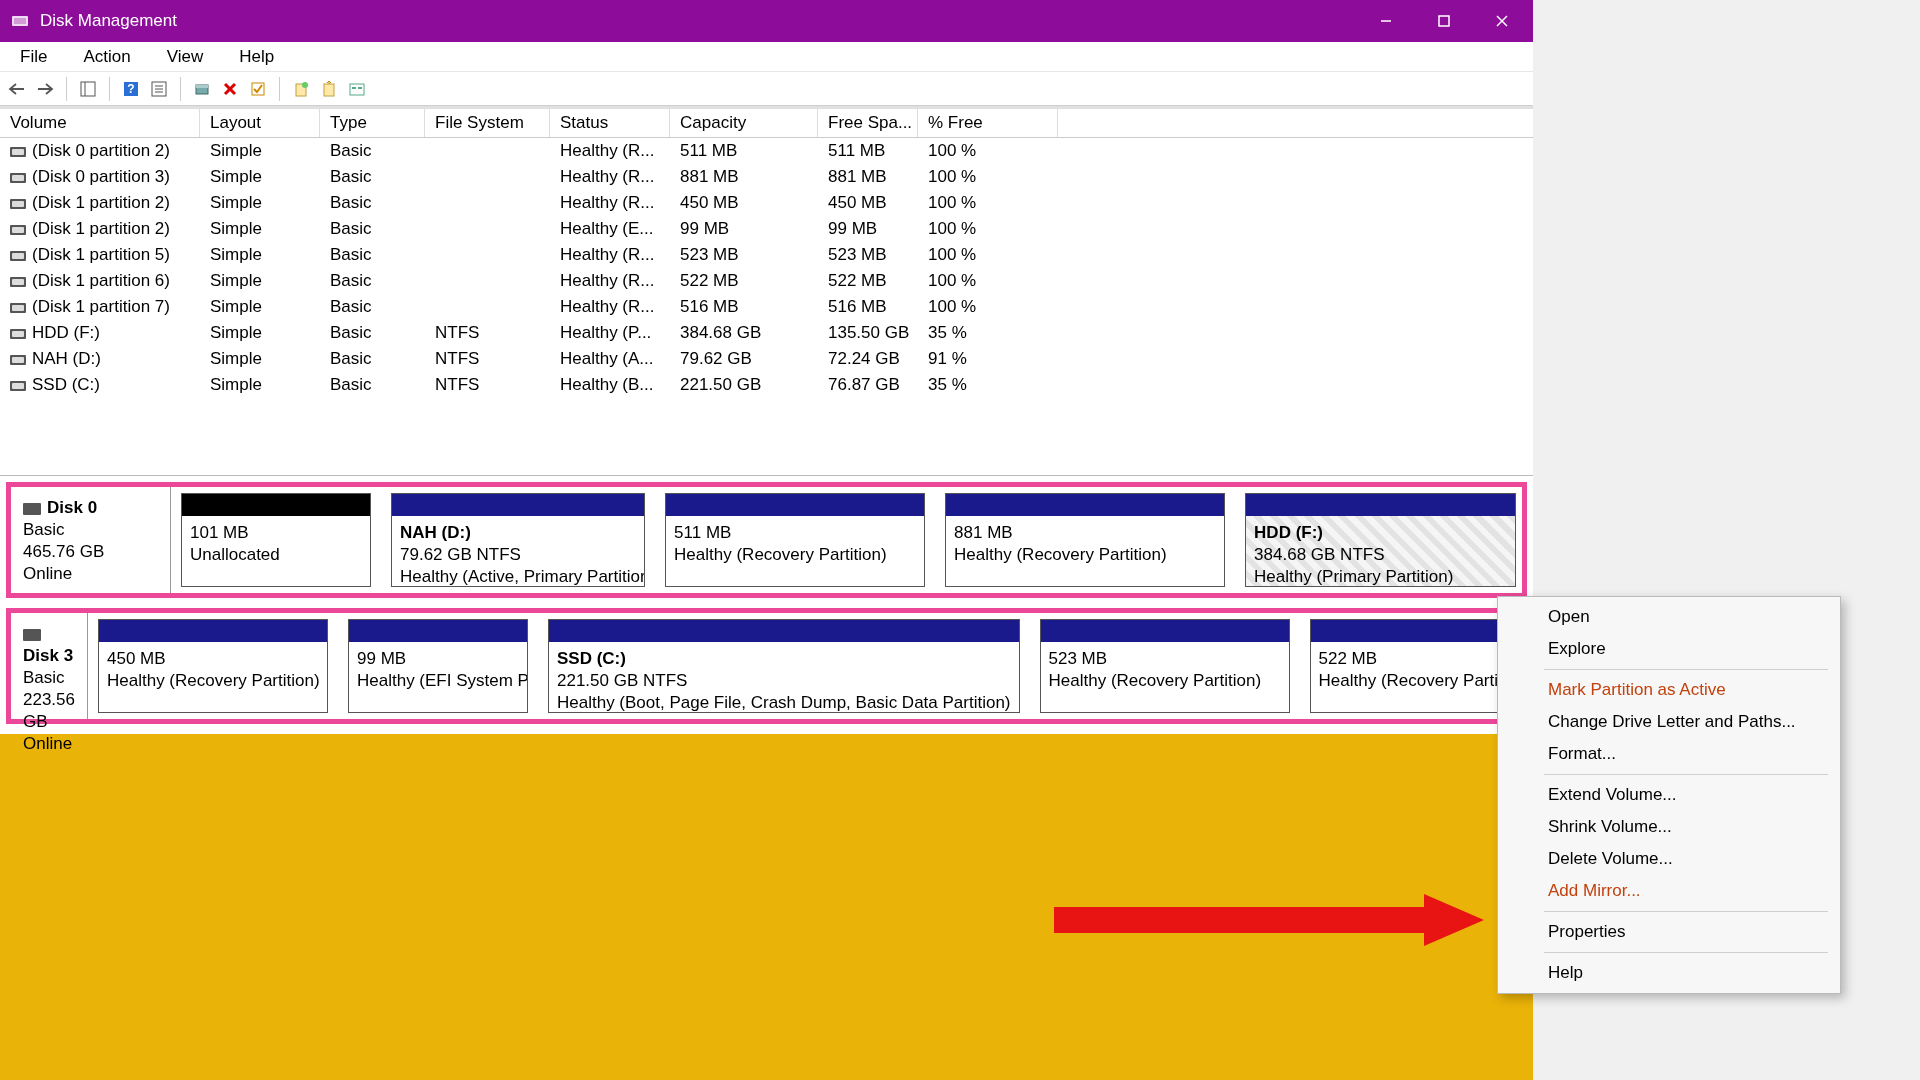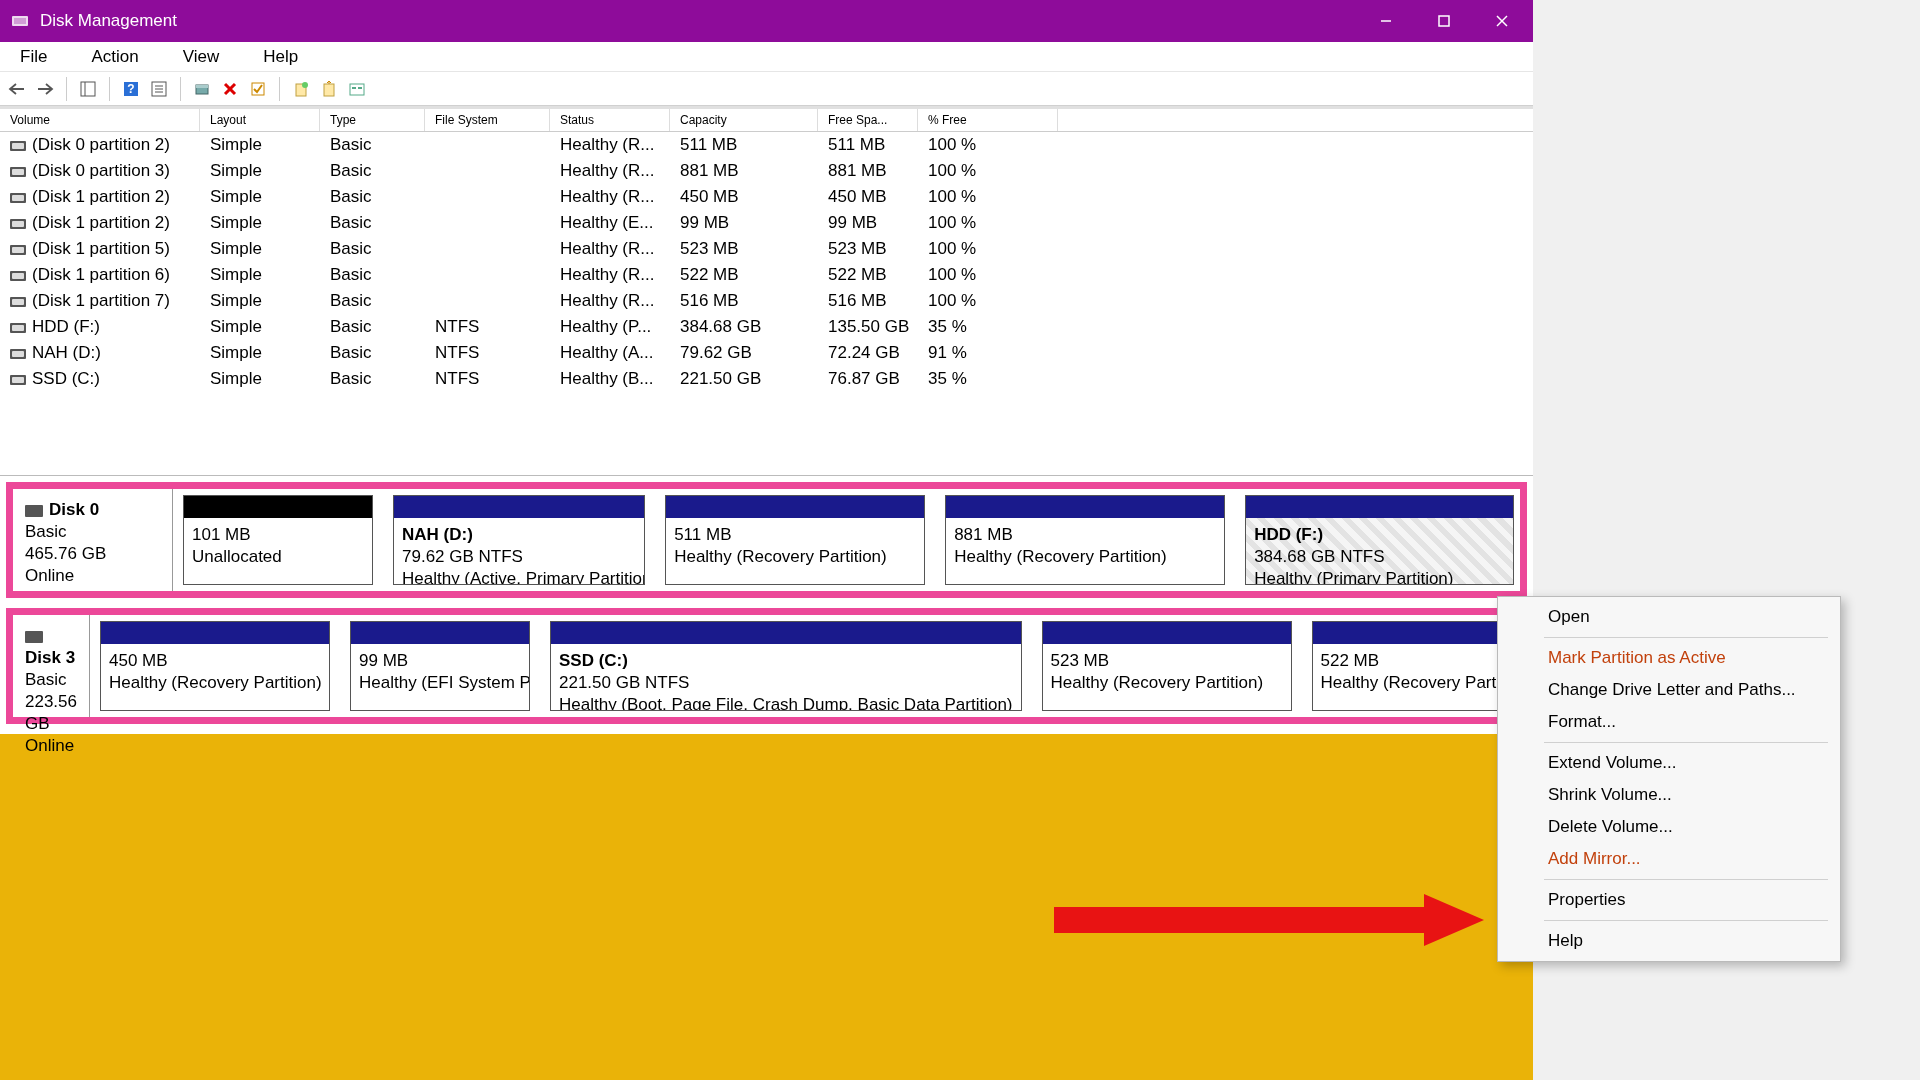"File" .menubar { gap: 16px -> 8px }
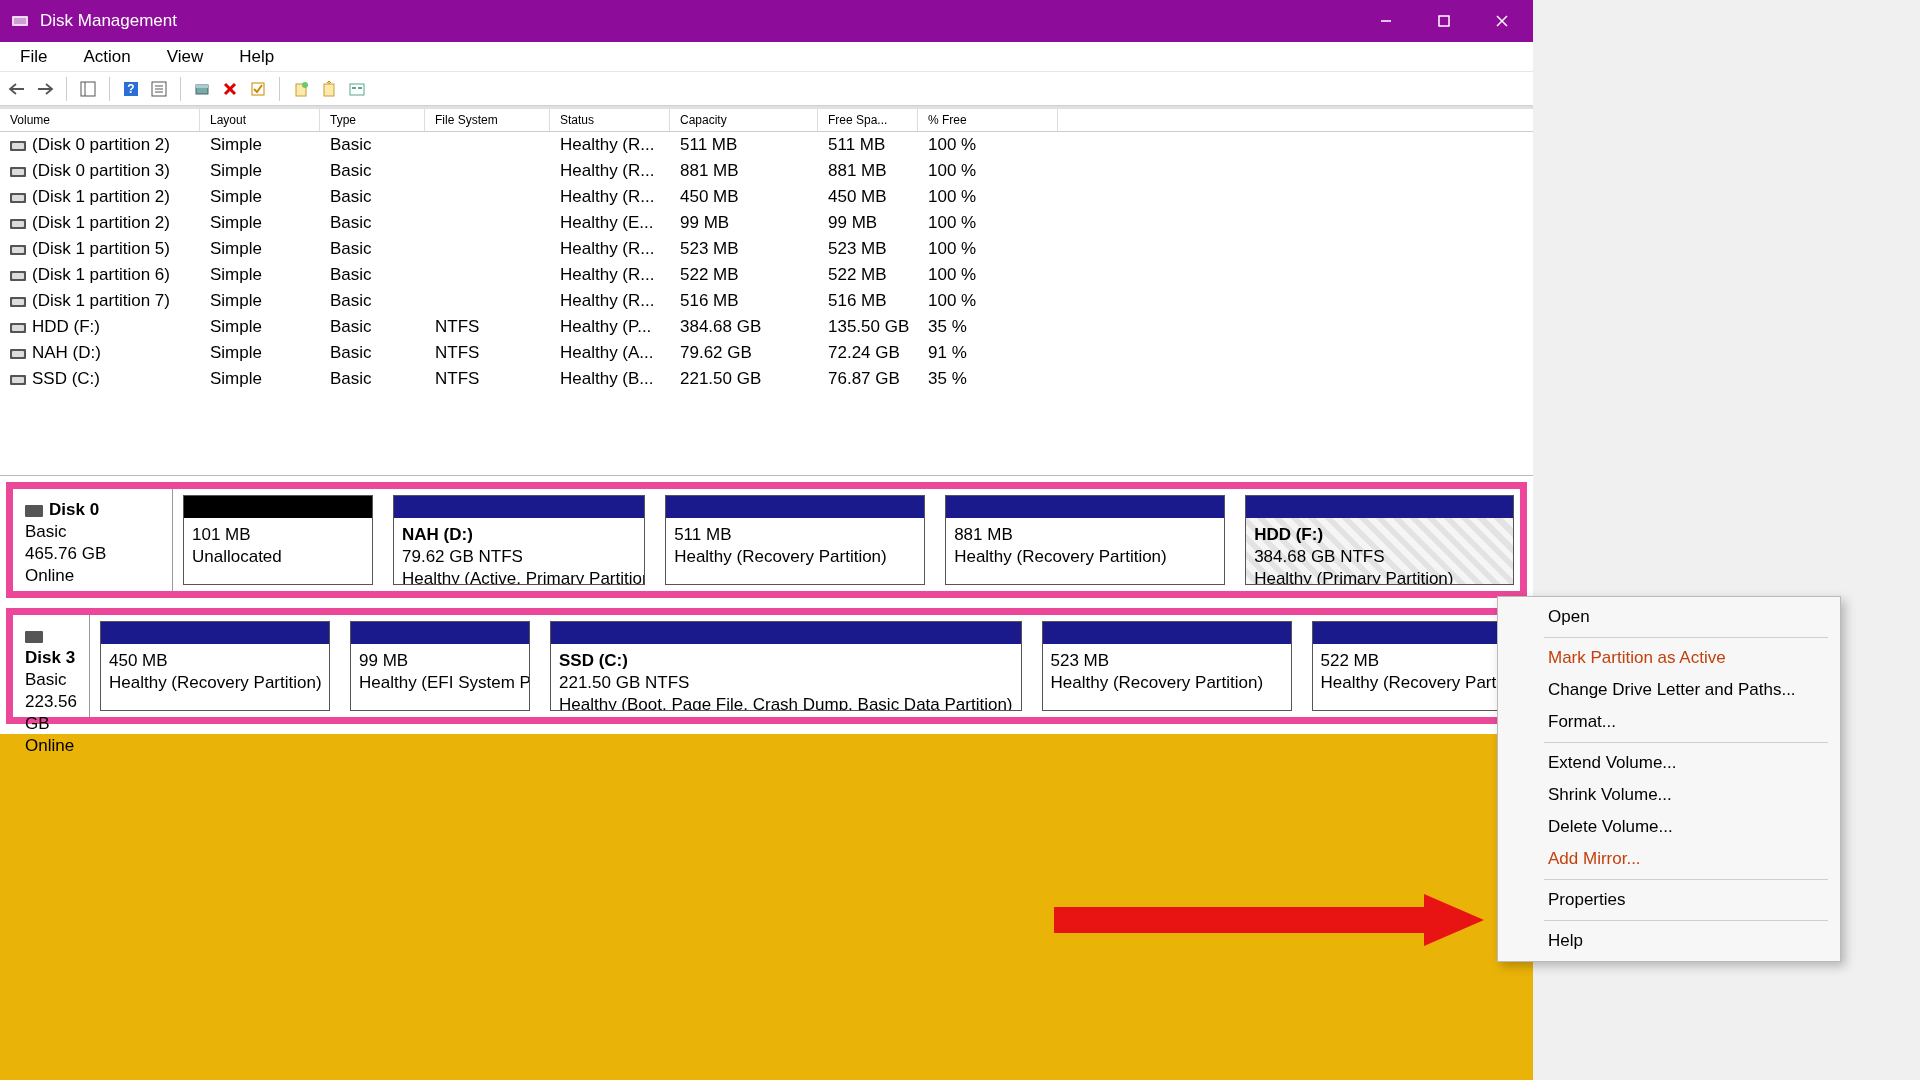"Volume" .th { font-size: 12px -> 17px }
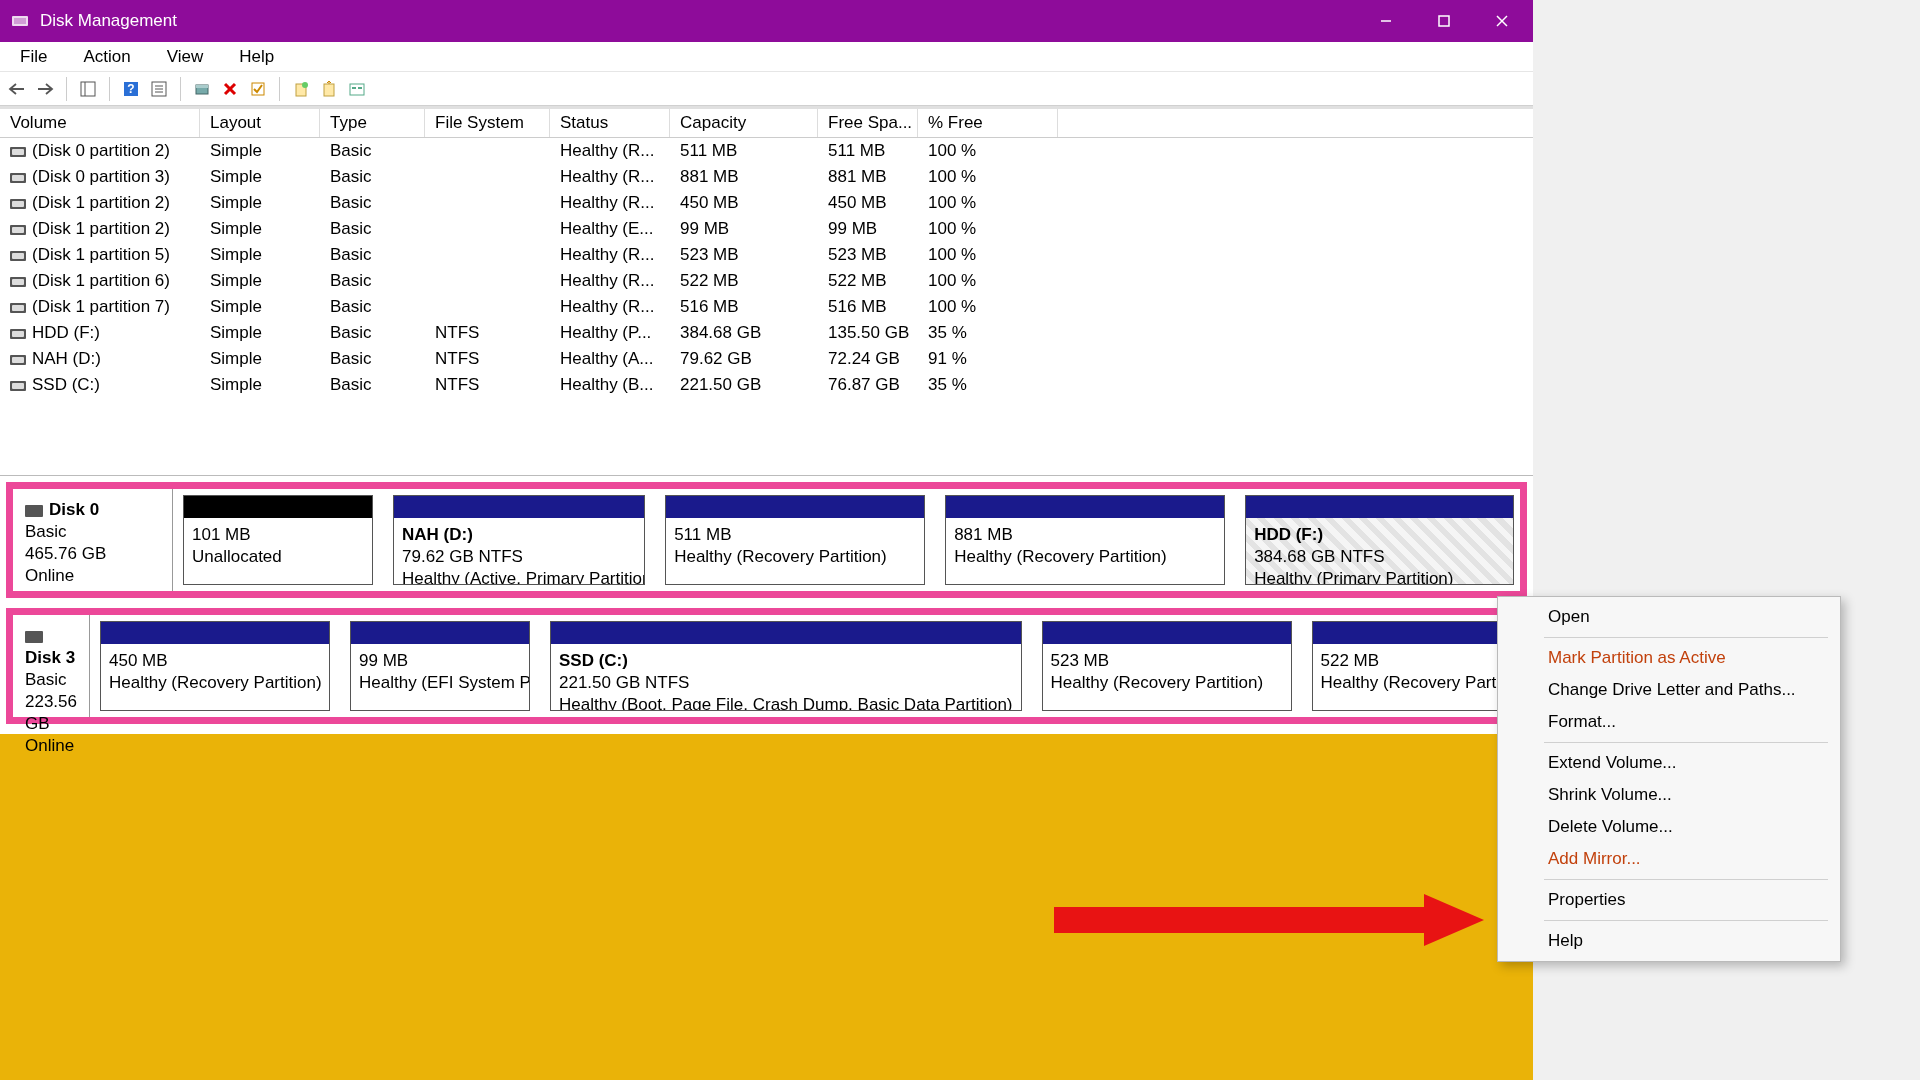"Disk 0" .diskrow { border: 7px solid #ec4899 -> 5px solid #ec4899 }
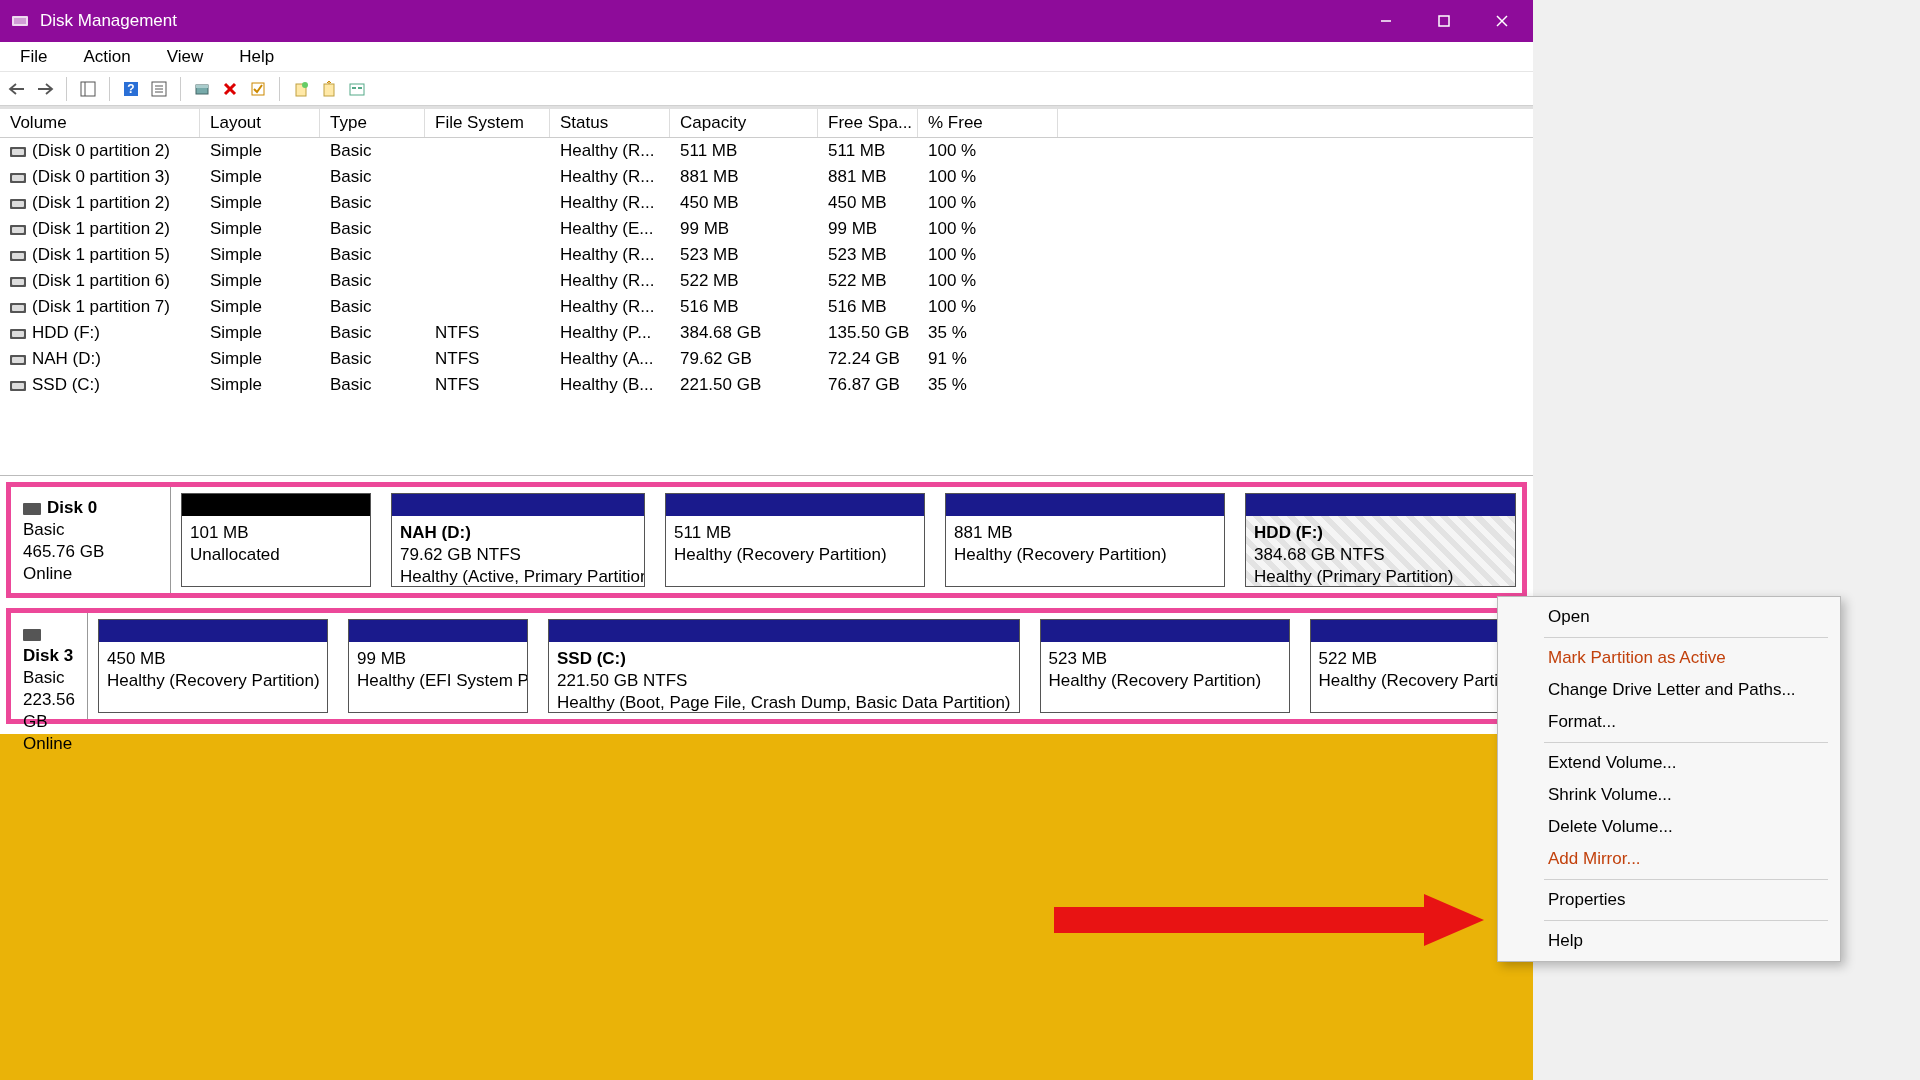"Explore" div.cmitem { html: none -> <div>Explore</div> }
